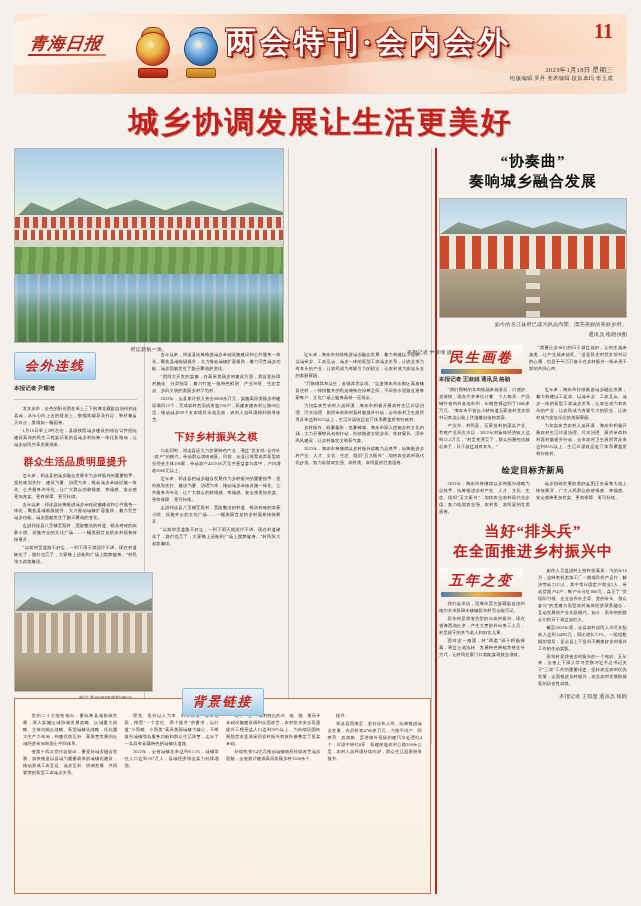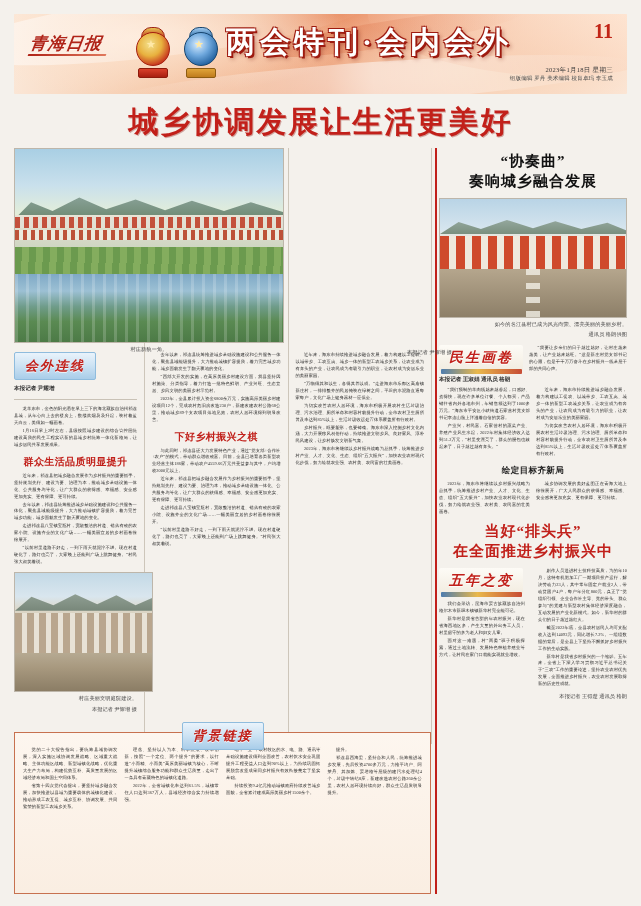"背景链接" .bg-box { height: 162px -> 196px }
